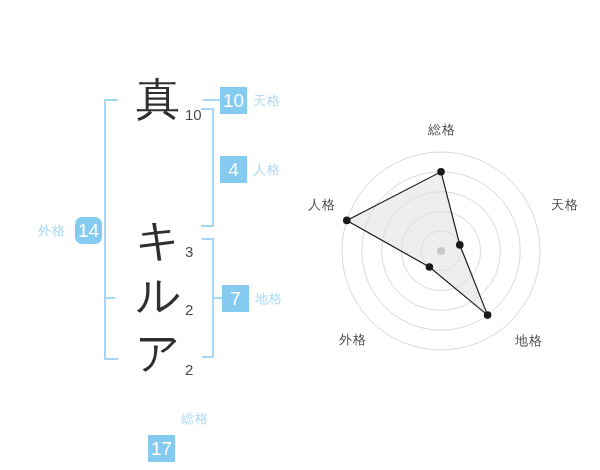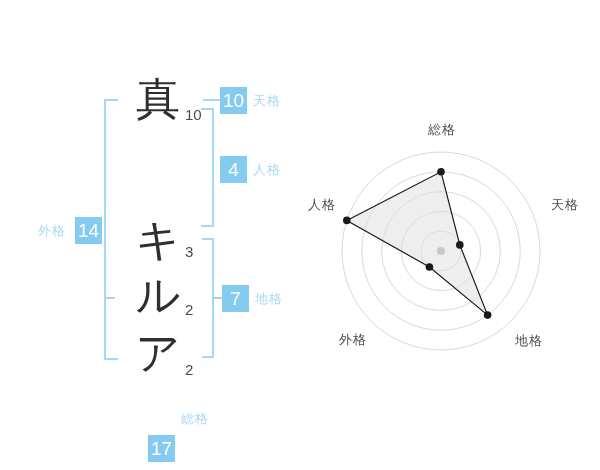"14" div.kbox { border-radius: none -> 7px }
